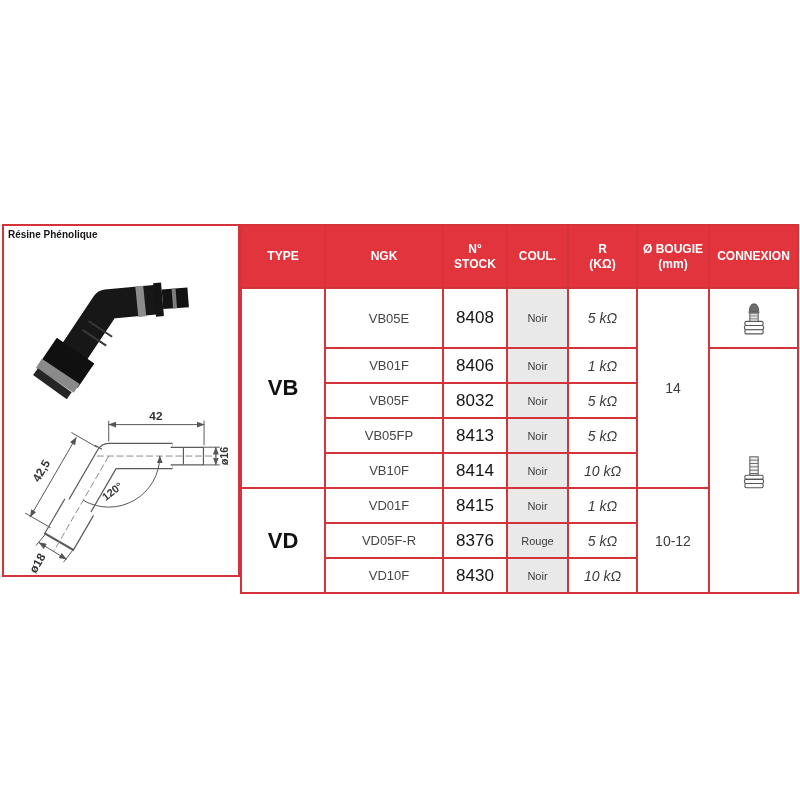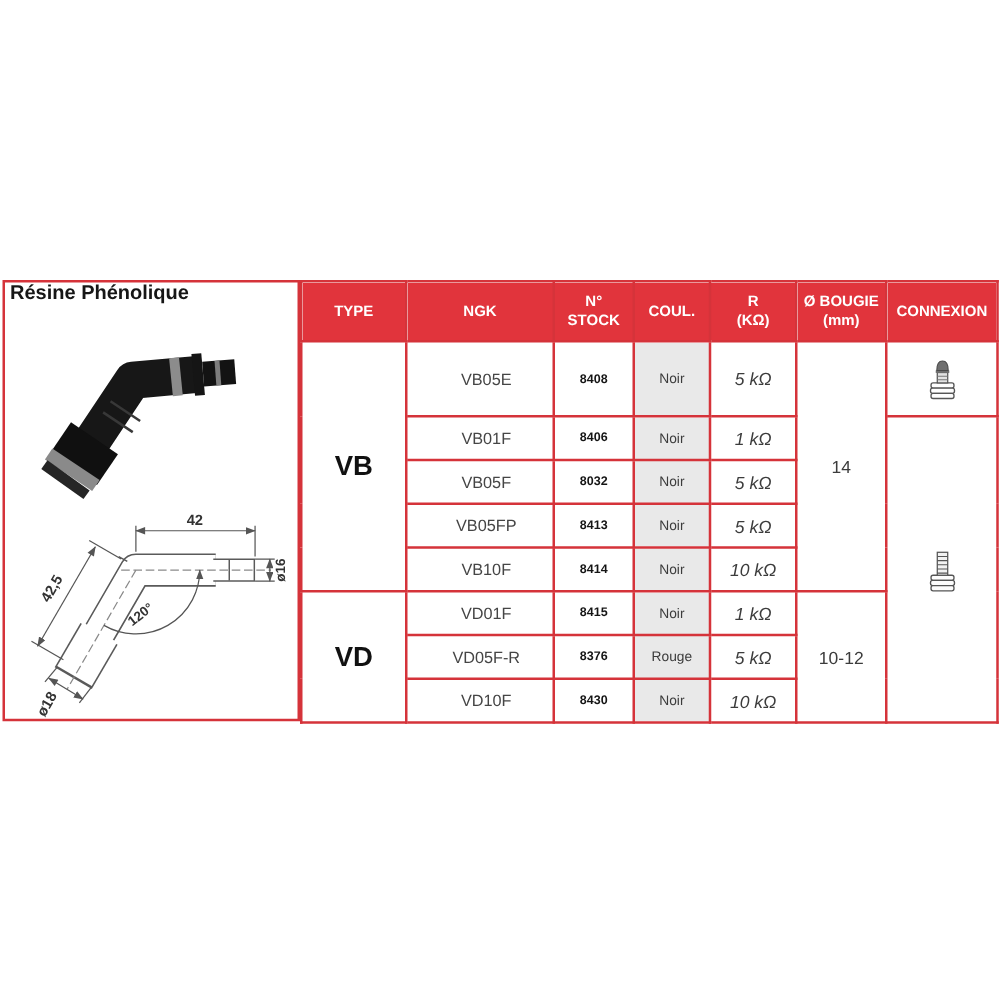"Résine Phénolique" .panel-title { font-size: 16px -> 10px }
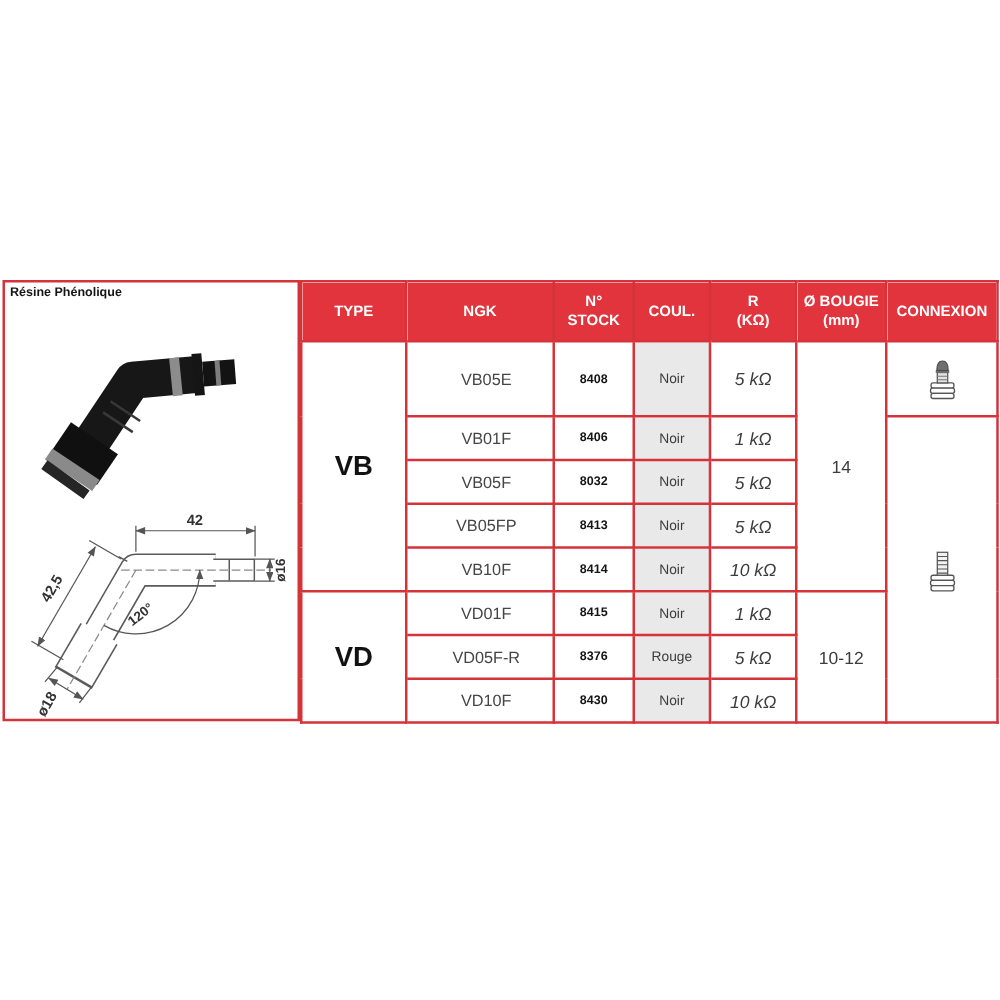"TYPE" .spec thead tr { height: 48px -> 63px }
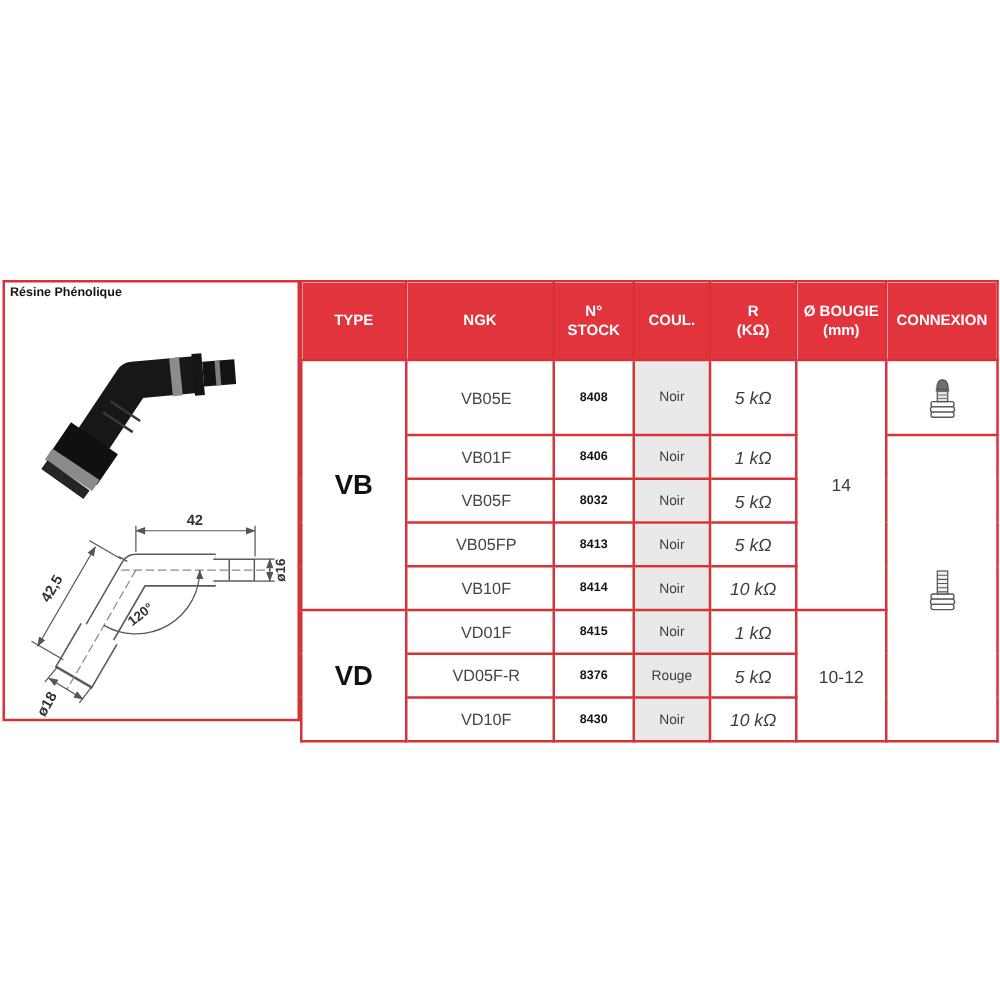"8408" td.stock { font-size: 10px -> 17px; font-weight: bold -> normal }
